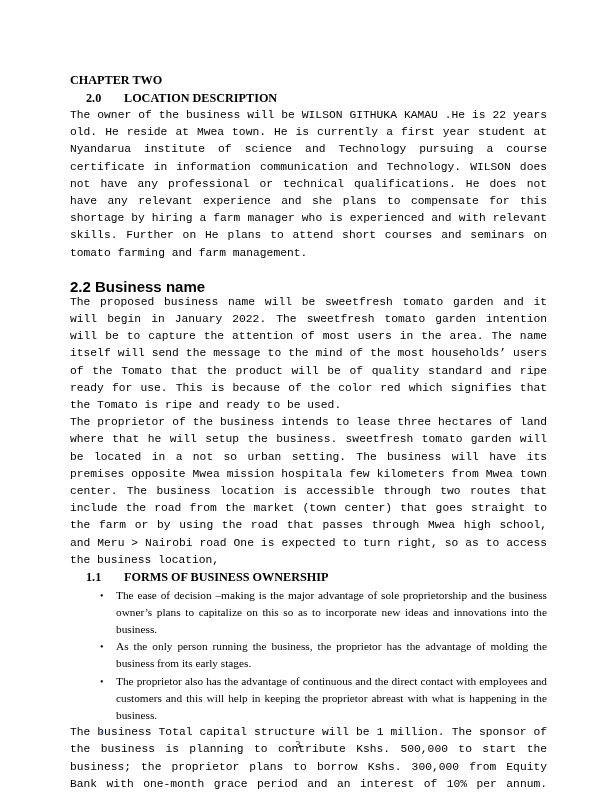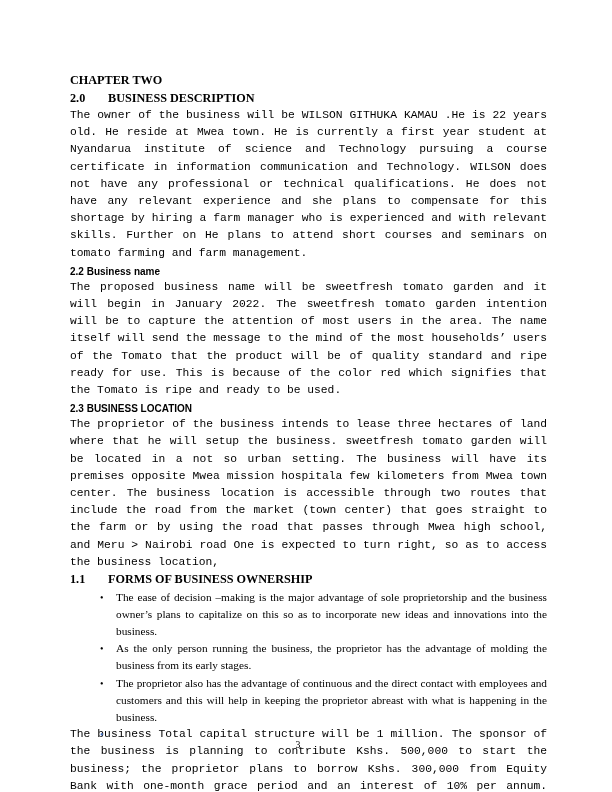"2.0" .h-main .h-num { margin-left: none -> 16px }
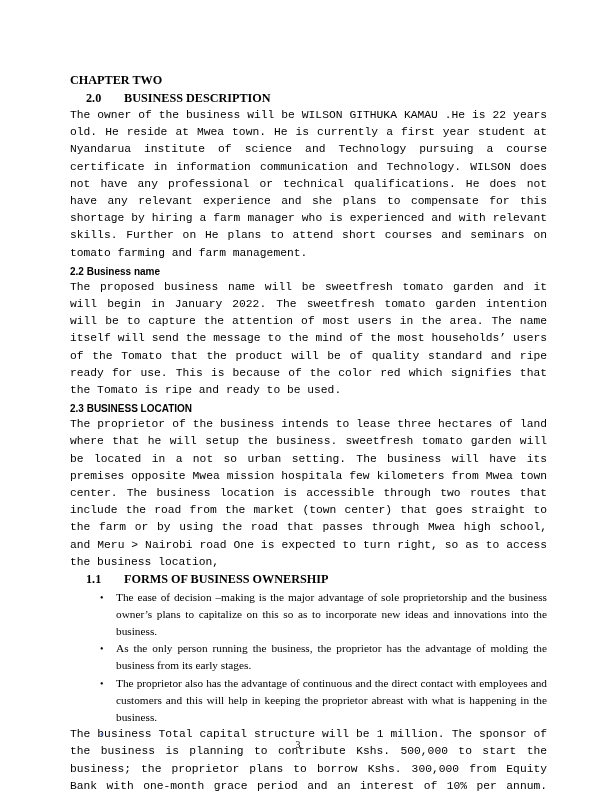"BUSINESS DESCRIPTION" span { text: BUSINESS -> LOCATION }
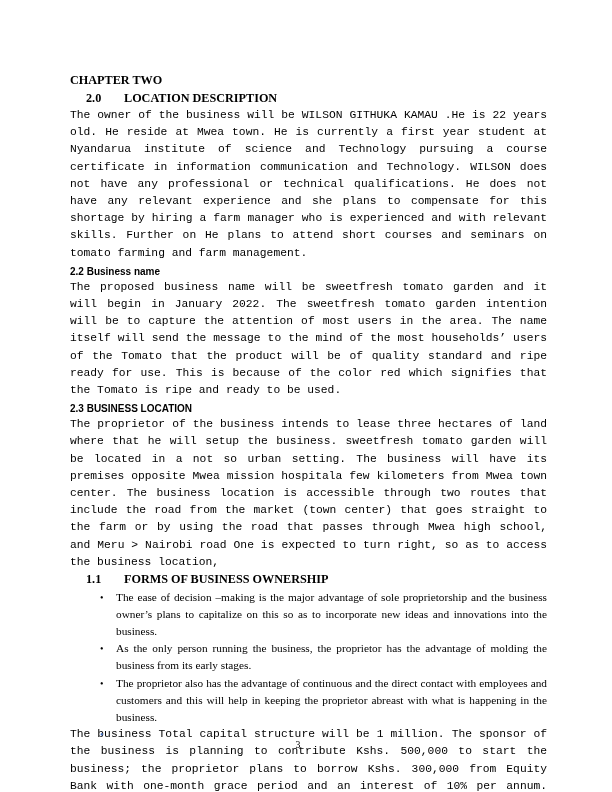"2.2 Business name" .h-small { font-size: 10px -> 15px; margin-top: 3px -> 18px }
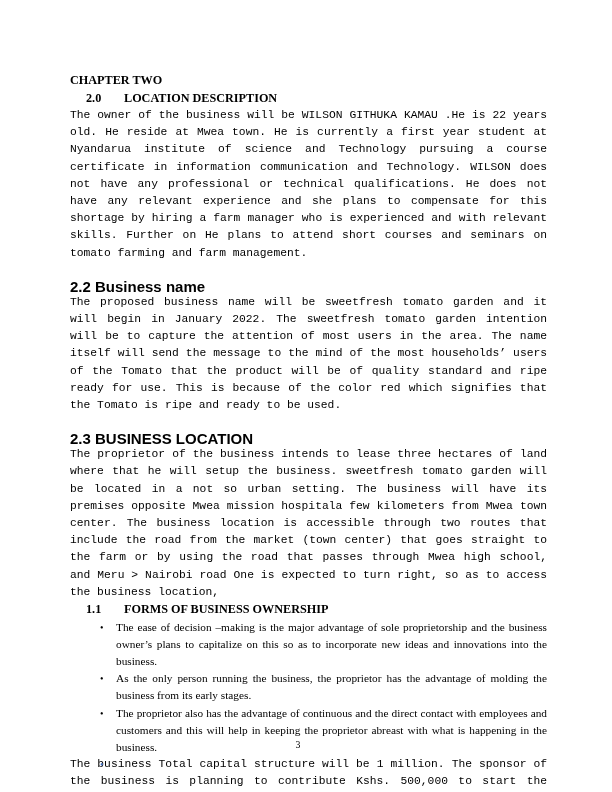"2.3 BUSINESS LOCATION" div.h-small { html: <div>2.3 BUSINESS LOCATION</div> -> none }
